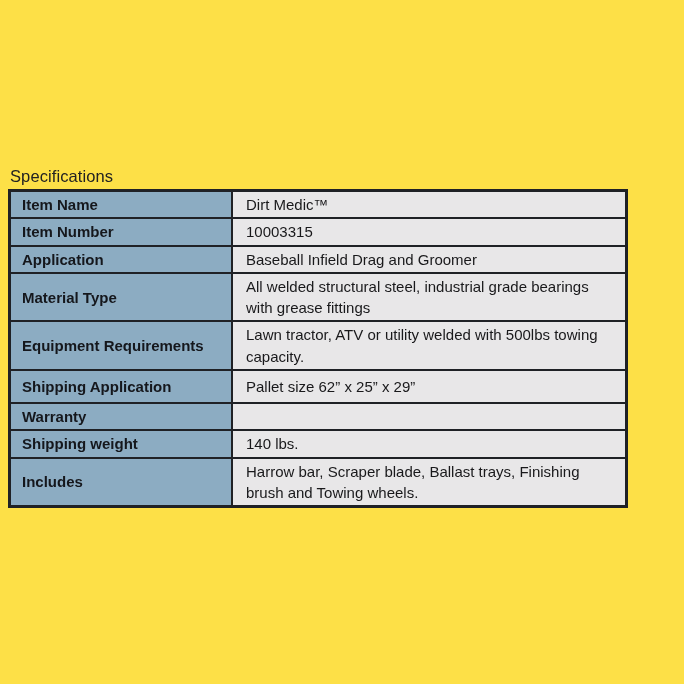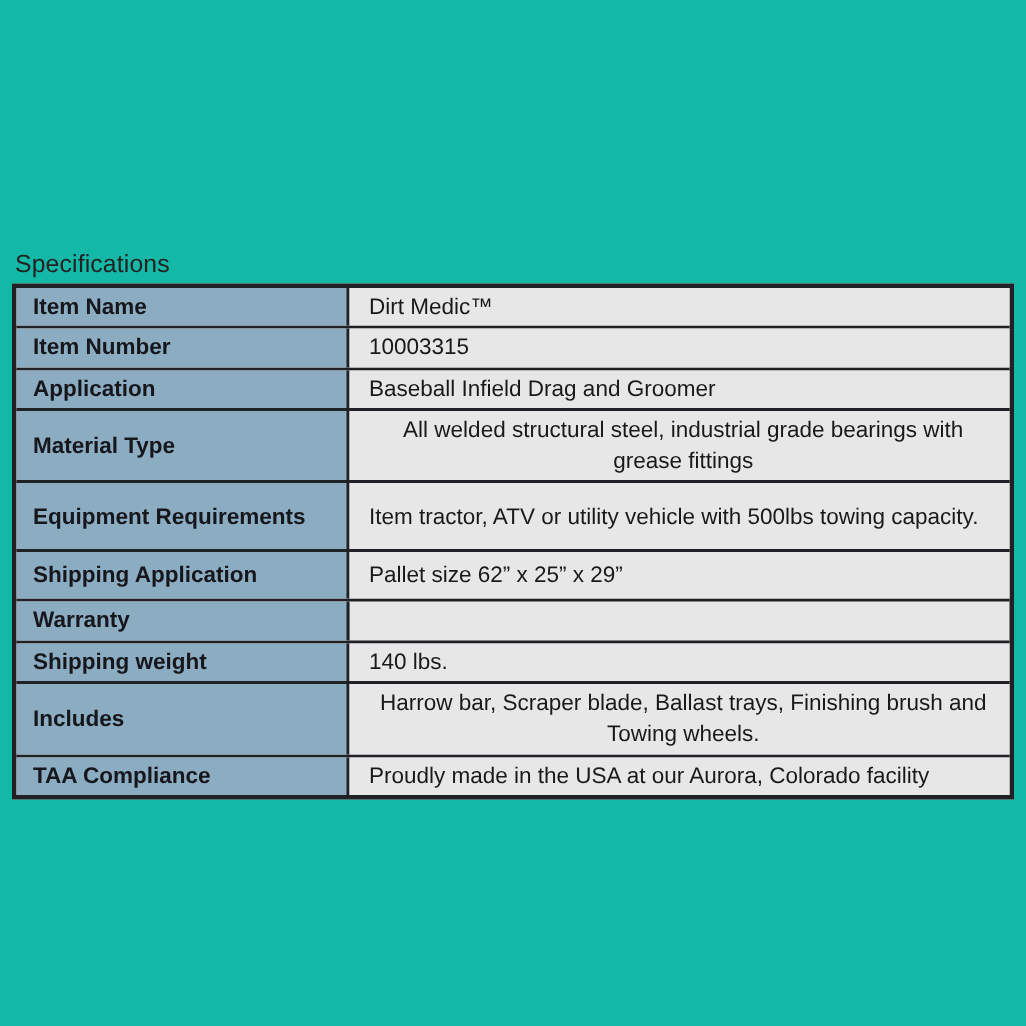"Specifications" .page { background: #14b8a6 -> #fde047 }
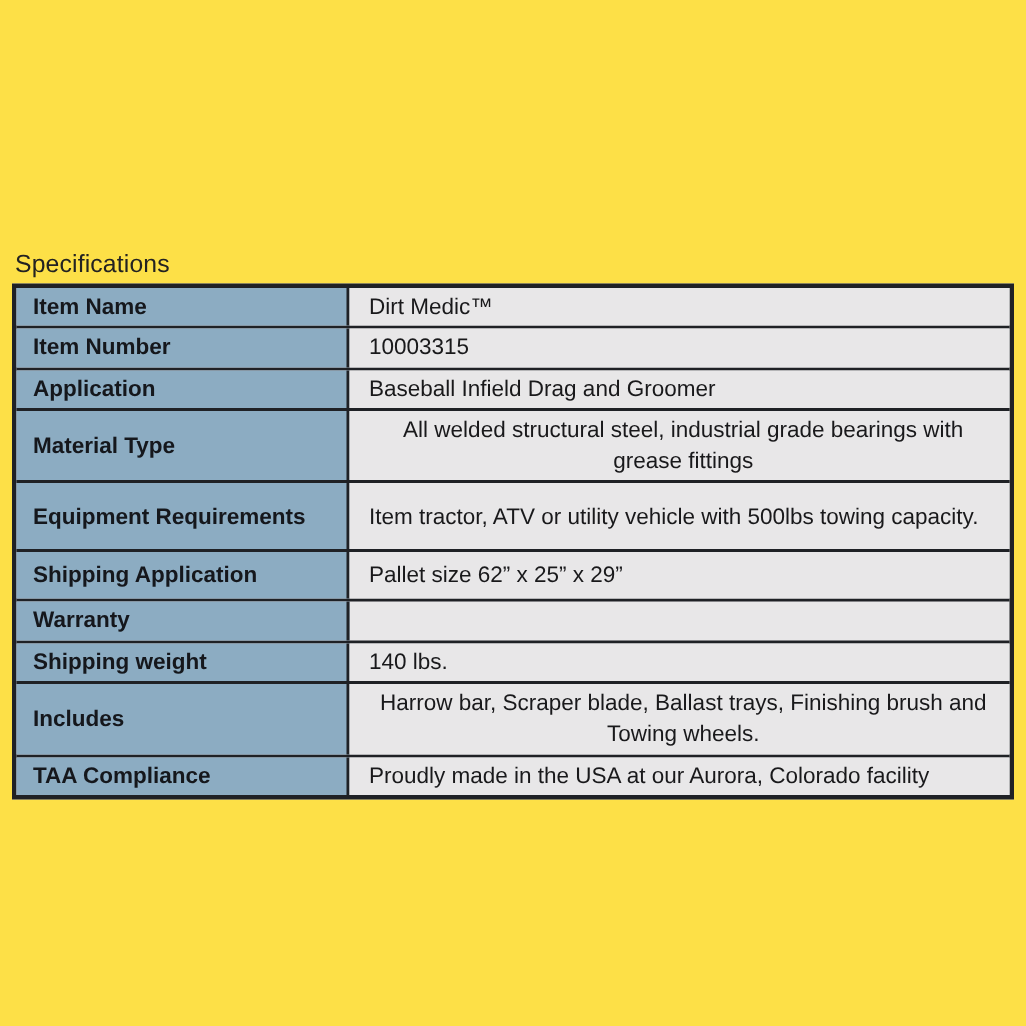"Item Name" .spec-table { text-align: center -> none; width: 668px -> 620px }
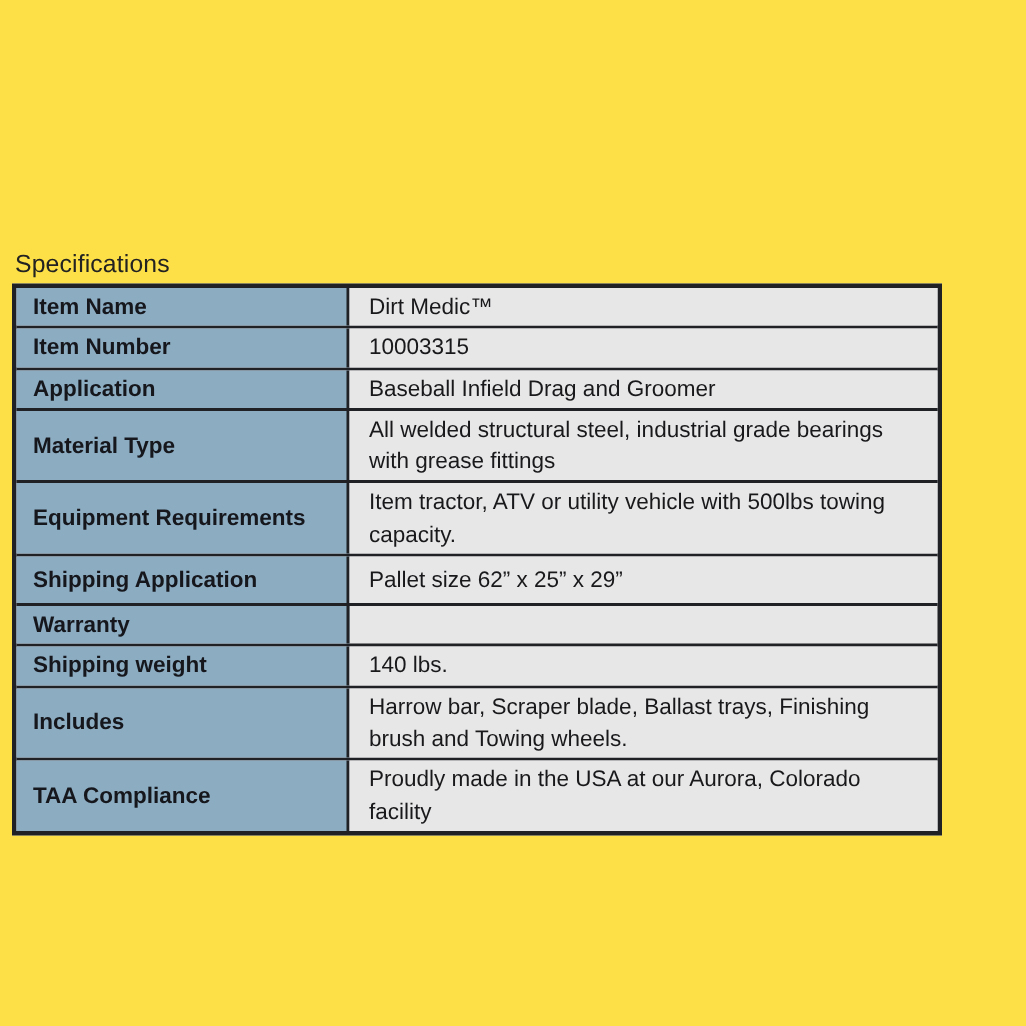"Item tractor, ATV or utility" div.cell { text: Item tractor, ATV or utility vehicle -> Lawn tractor, ATV or utility welded }
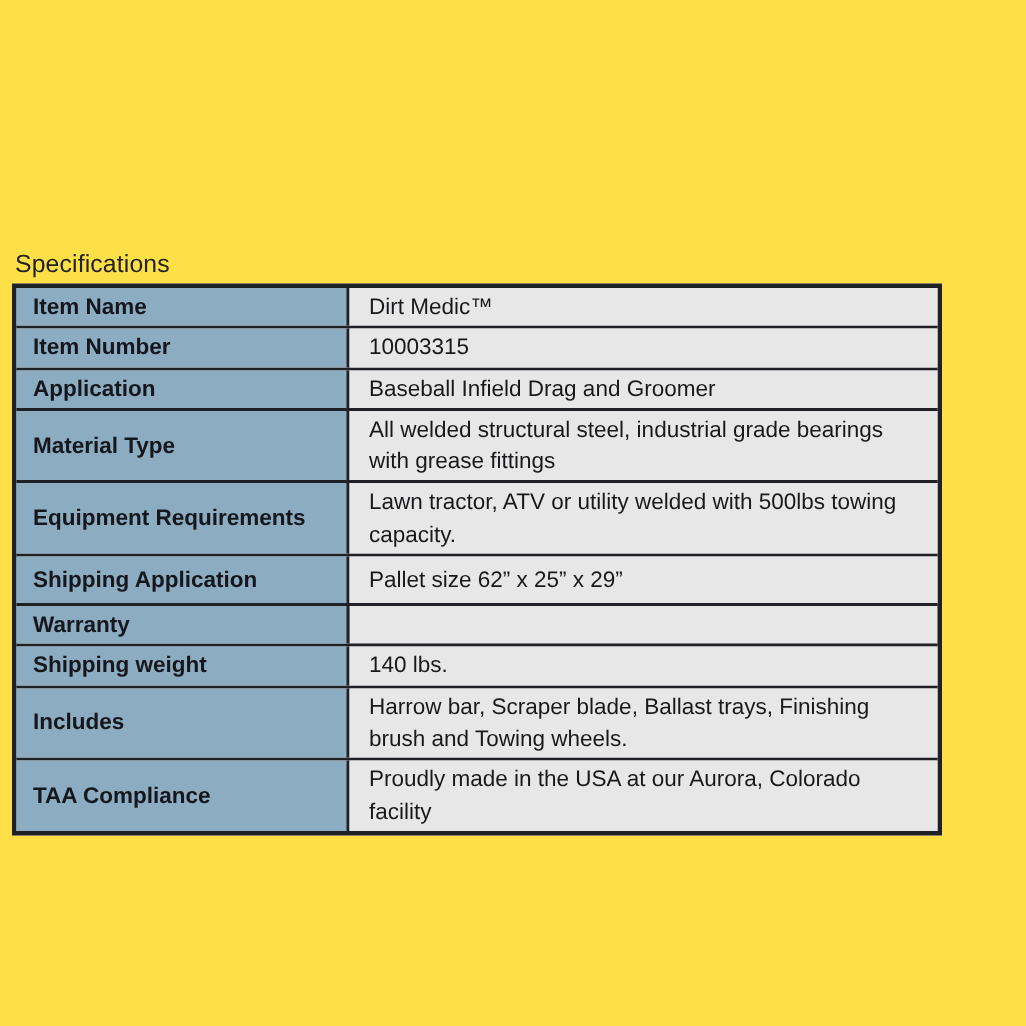"TAA Compliance" div.row { html: <div> <div>TAA Compliance</div> <div>Proudly made in the USA at our Aurora, Colorado facility</div> </div> -> none }
